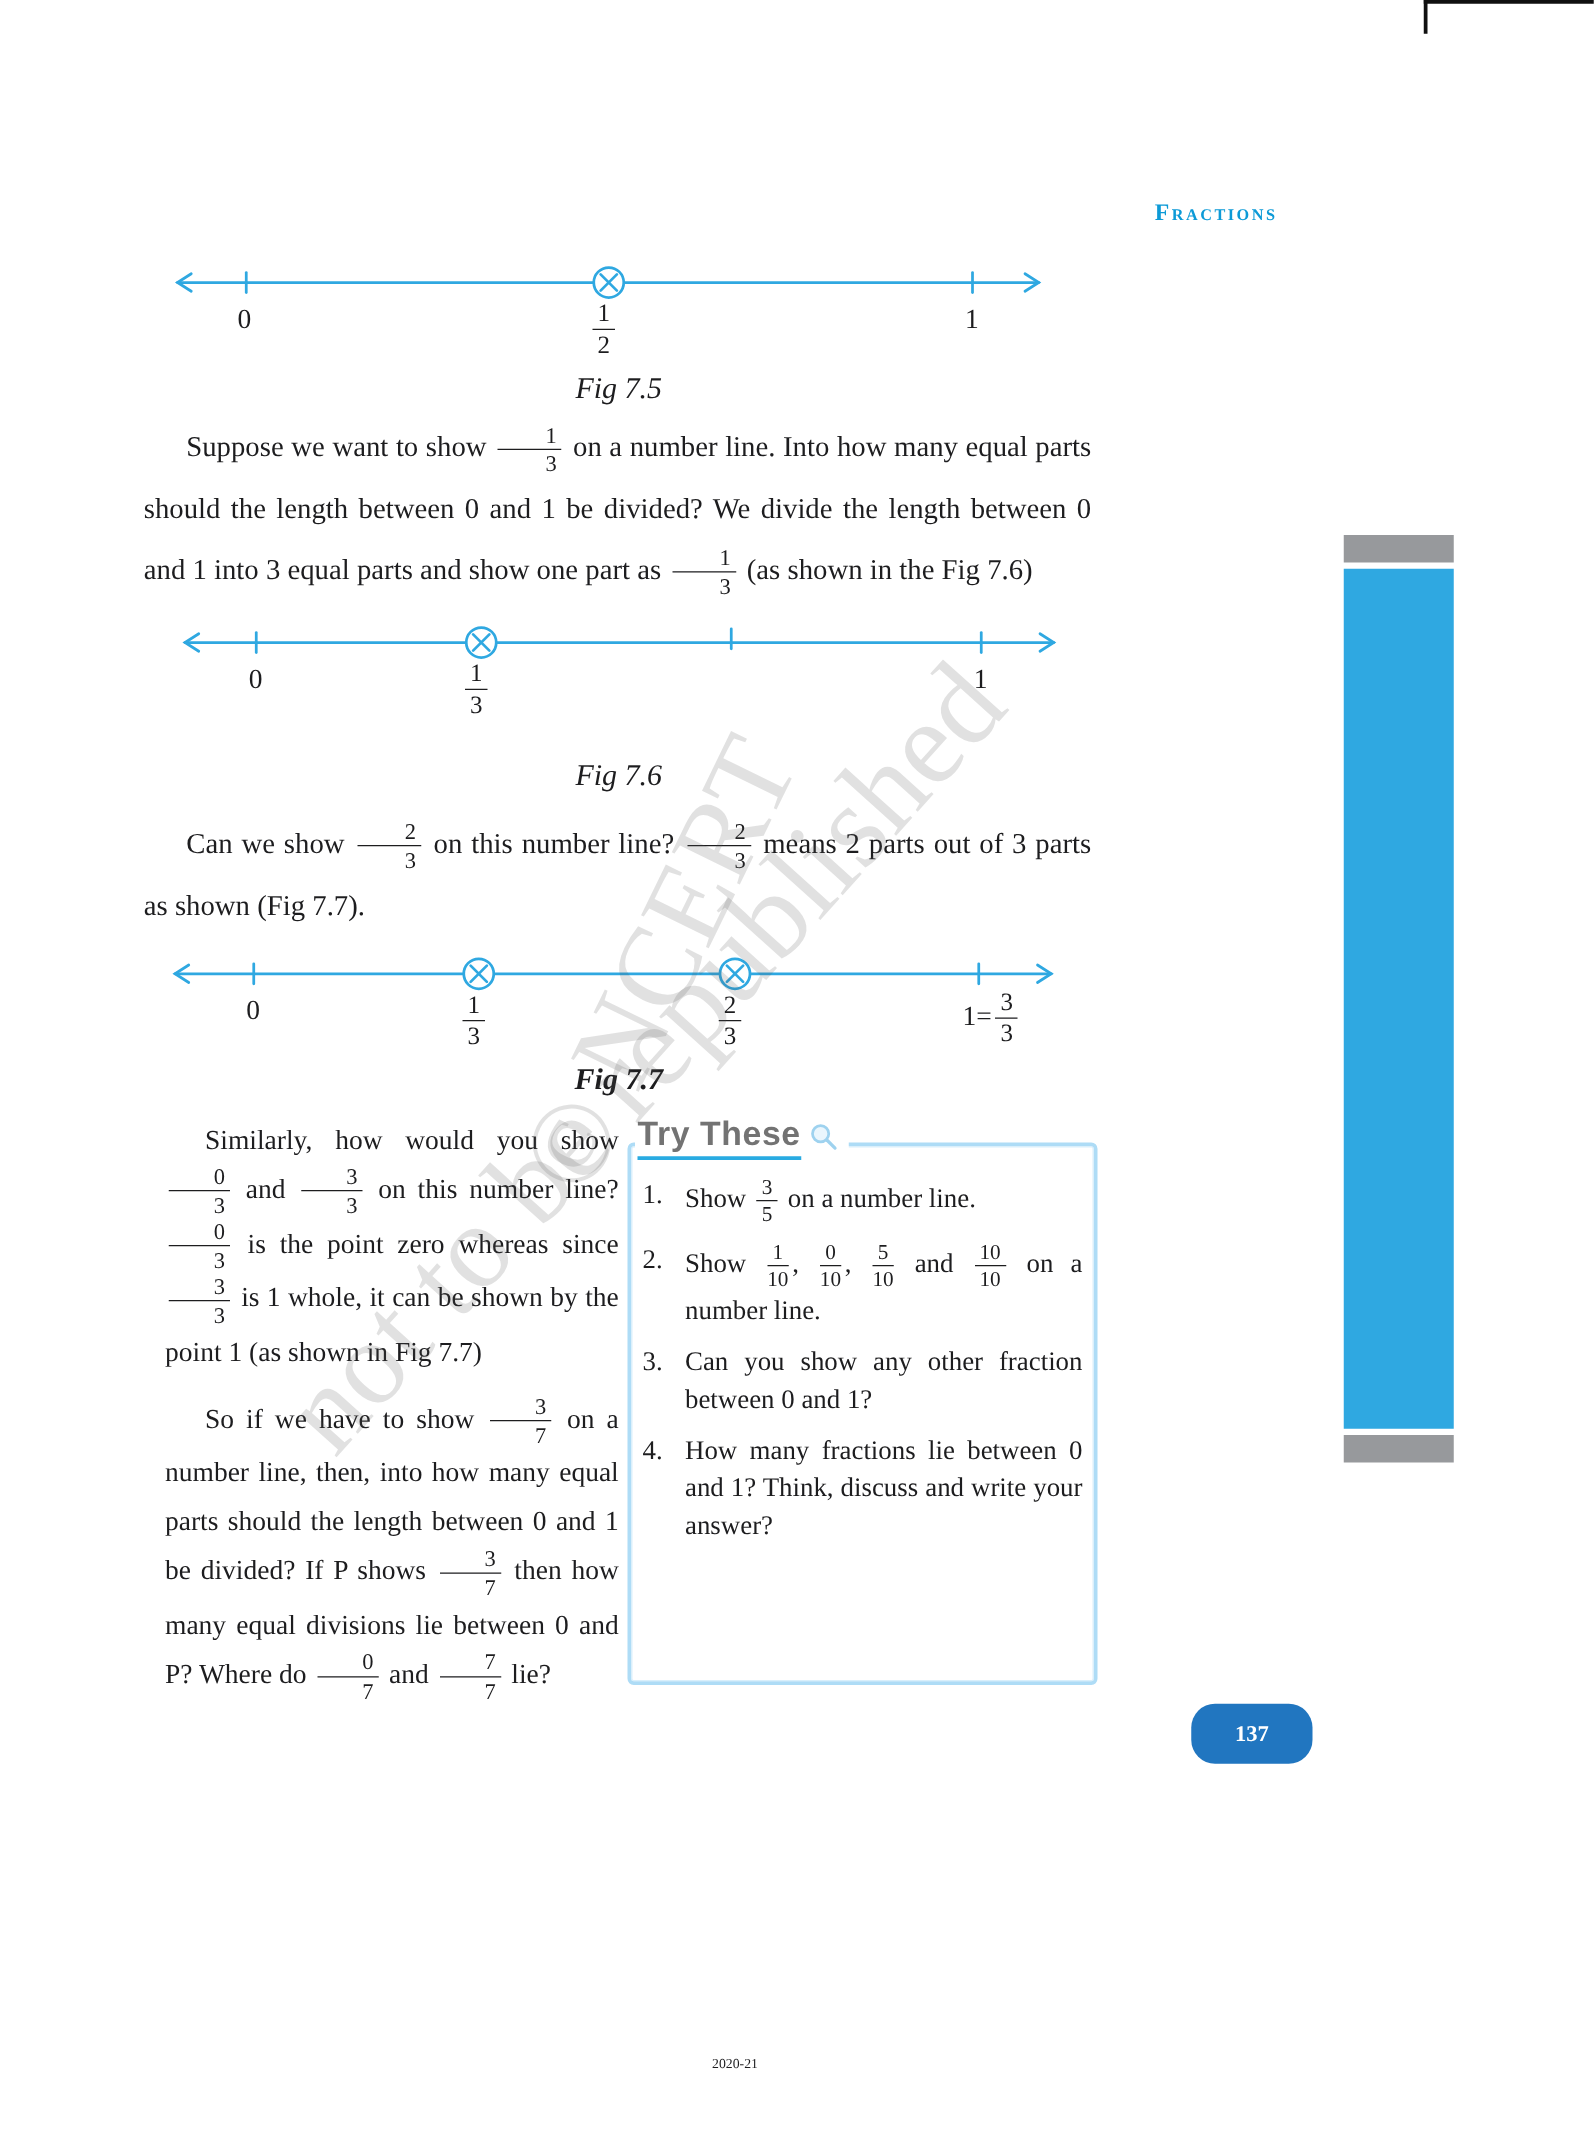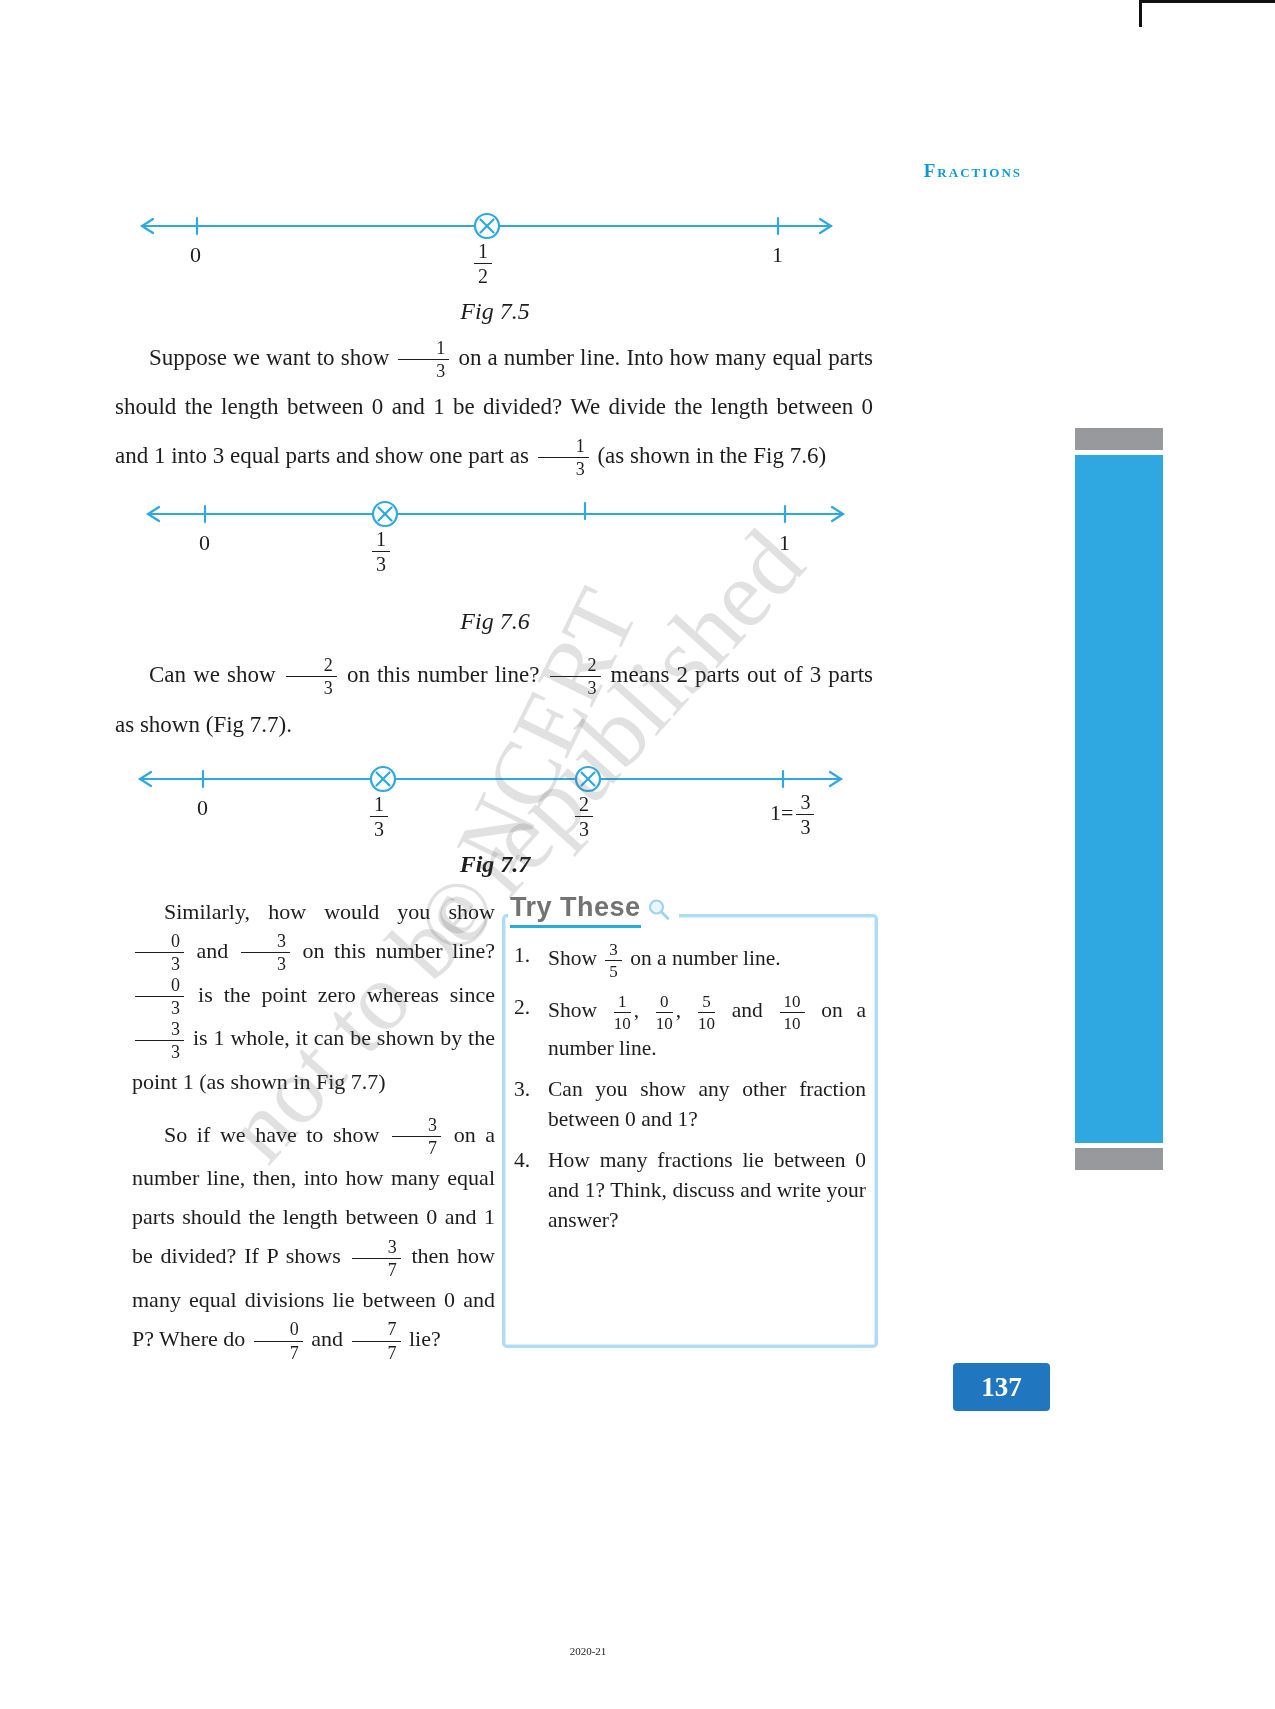"137" .pagenum-box { border-radius: 4px -> 19px; font-size: 27px -> 18px }
